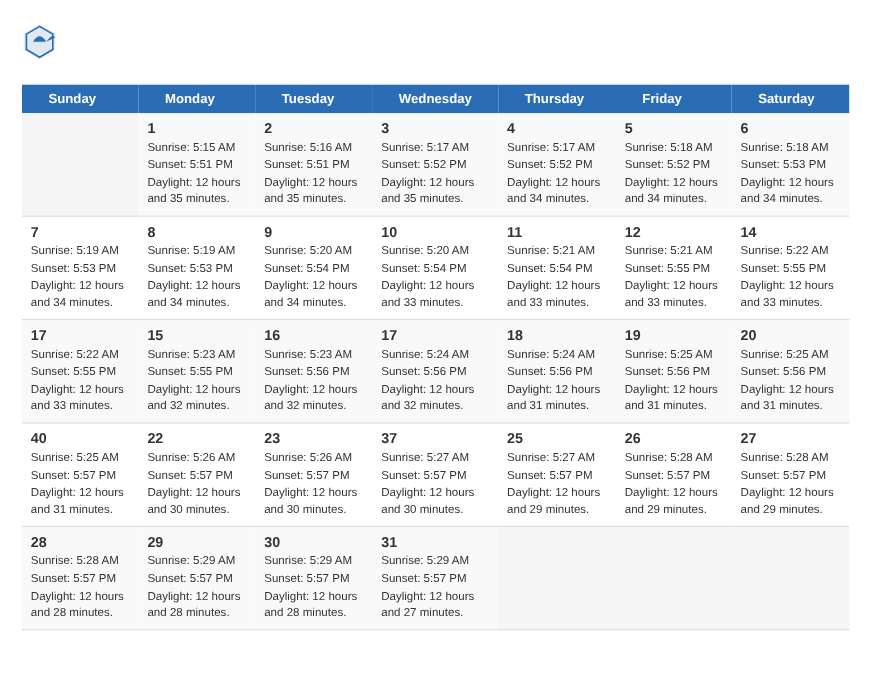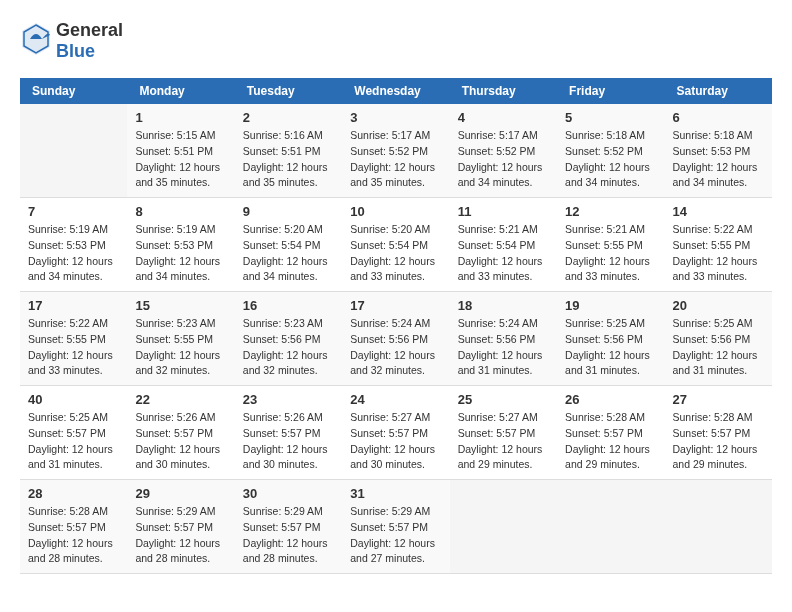"General" div { html: <div> <span>General</span><br> <span>Blue</span> </div> -> none }
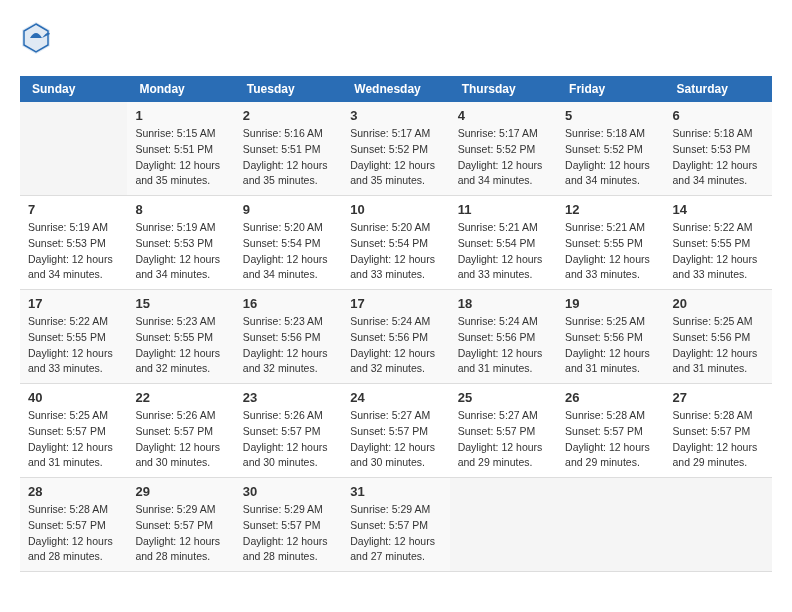"Sunday" thead th { padding: 6px 12px -> 6px 24px }
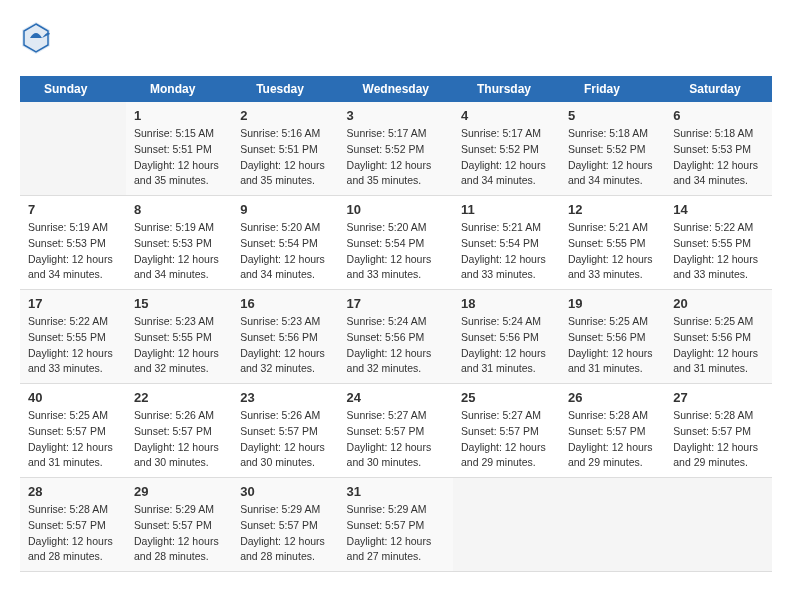"24" span.day-number { text: 24 -> 37 }
